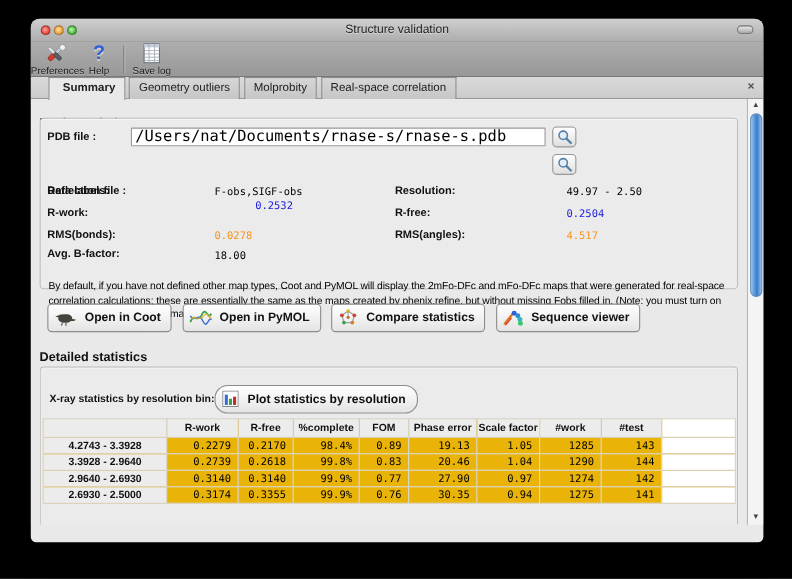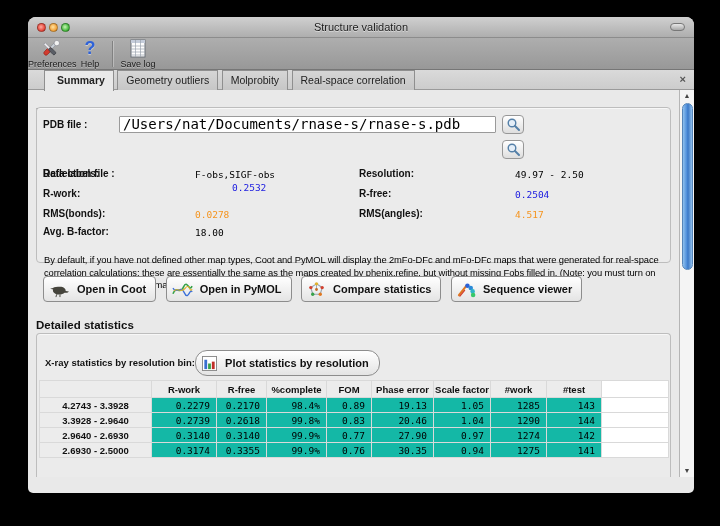"R-work" .rtable { background: #14b8a6 -> #eab308 }
